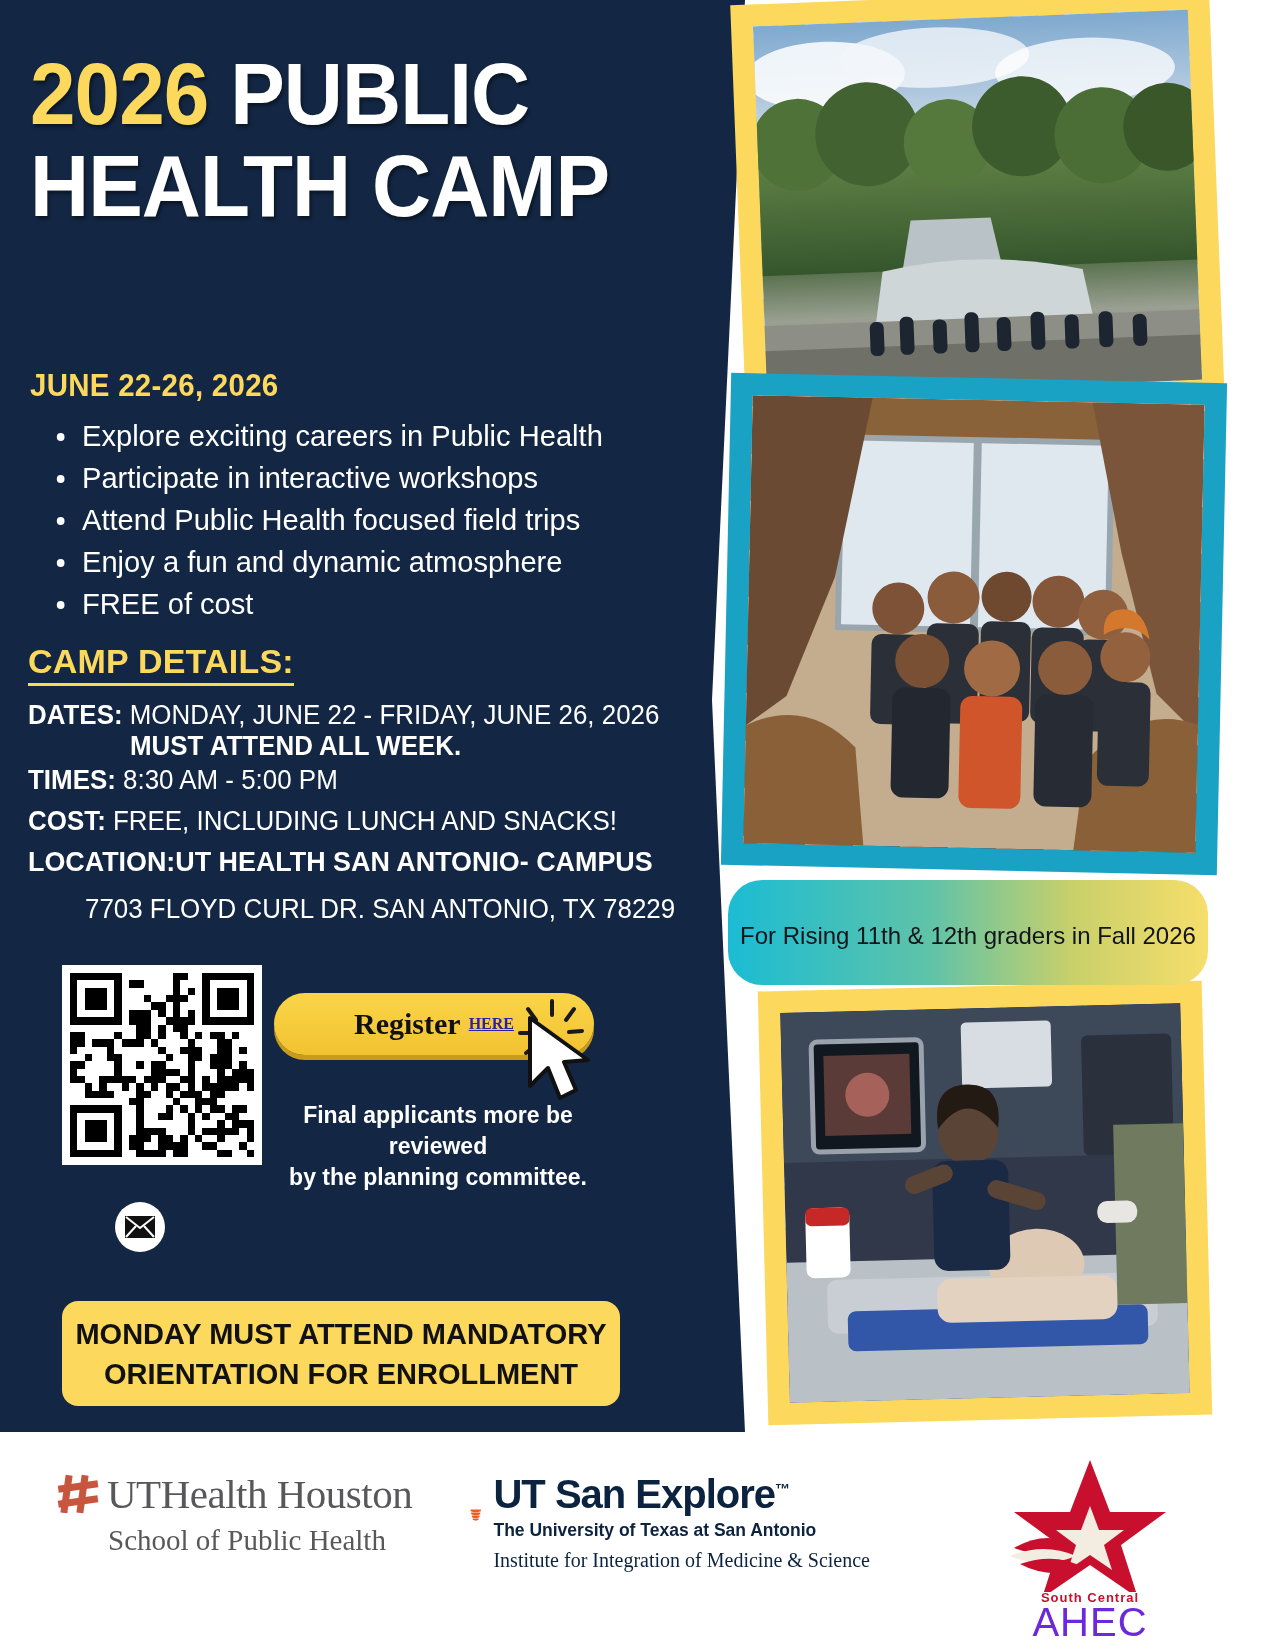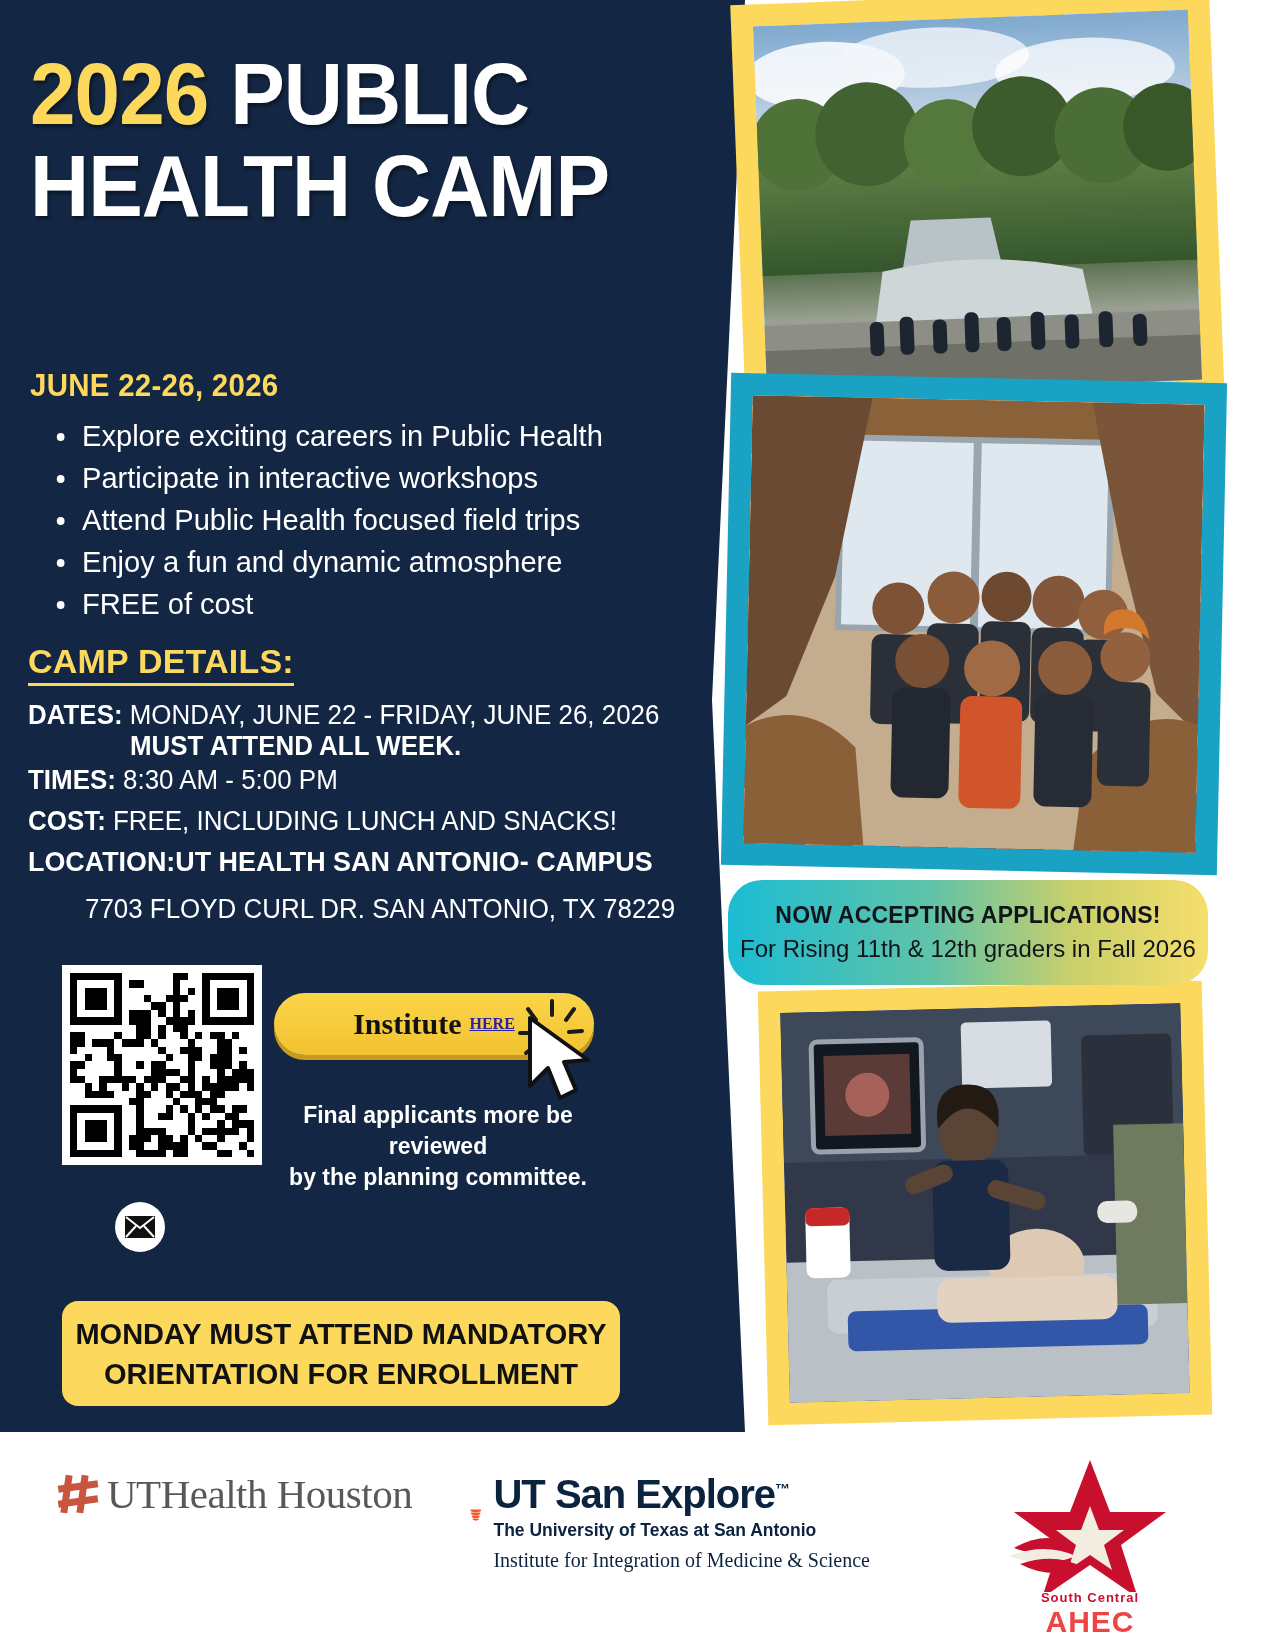"NOW ACCEPTING APPLICATIONS!" div.a1 { html: <div>NOW ACCEPTING APPLICATIONS!</div> -> none }
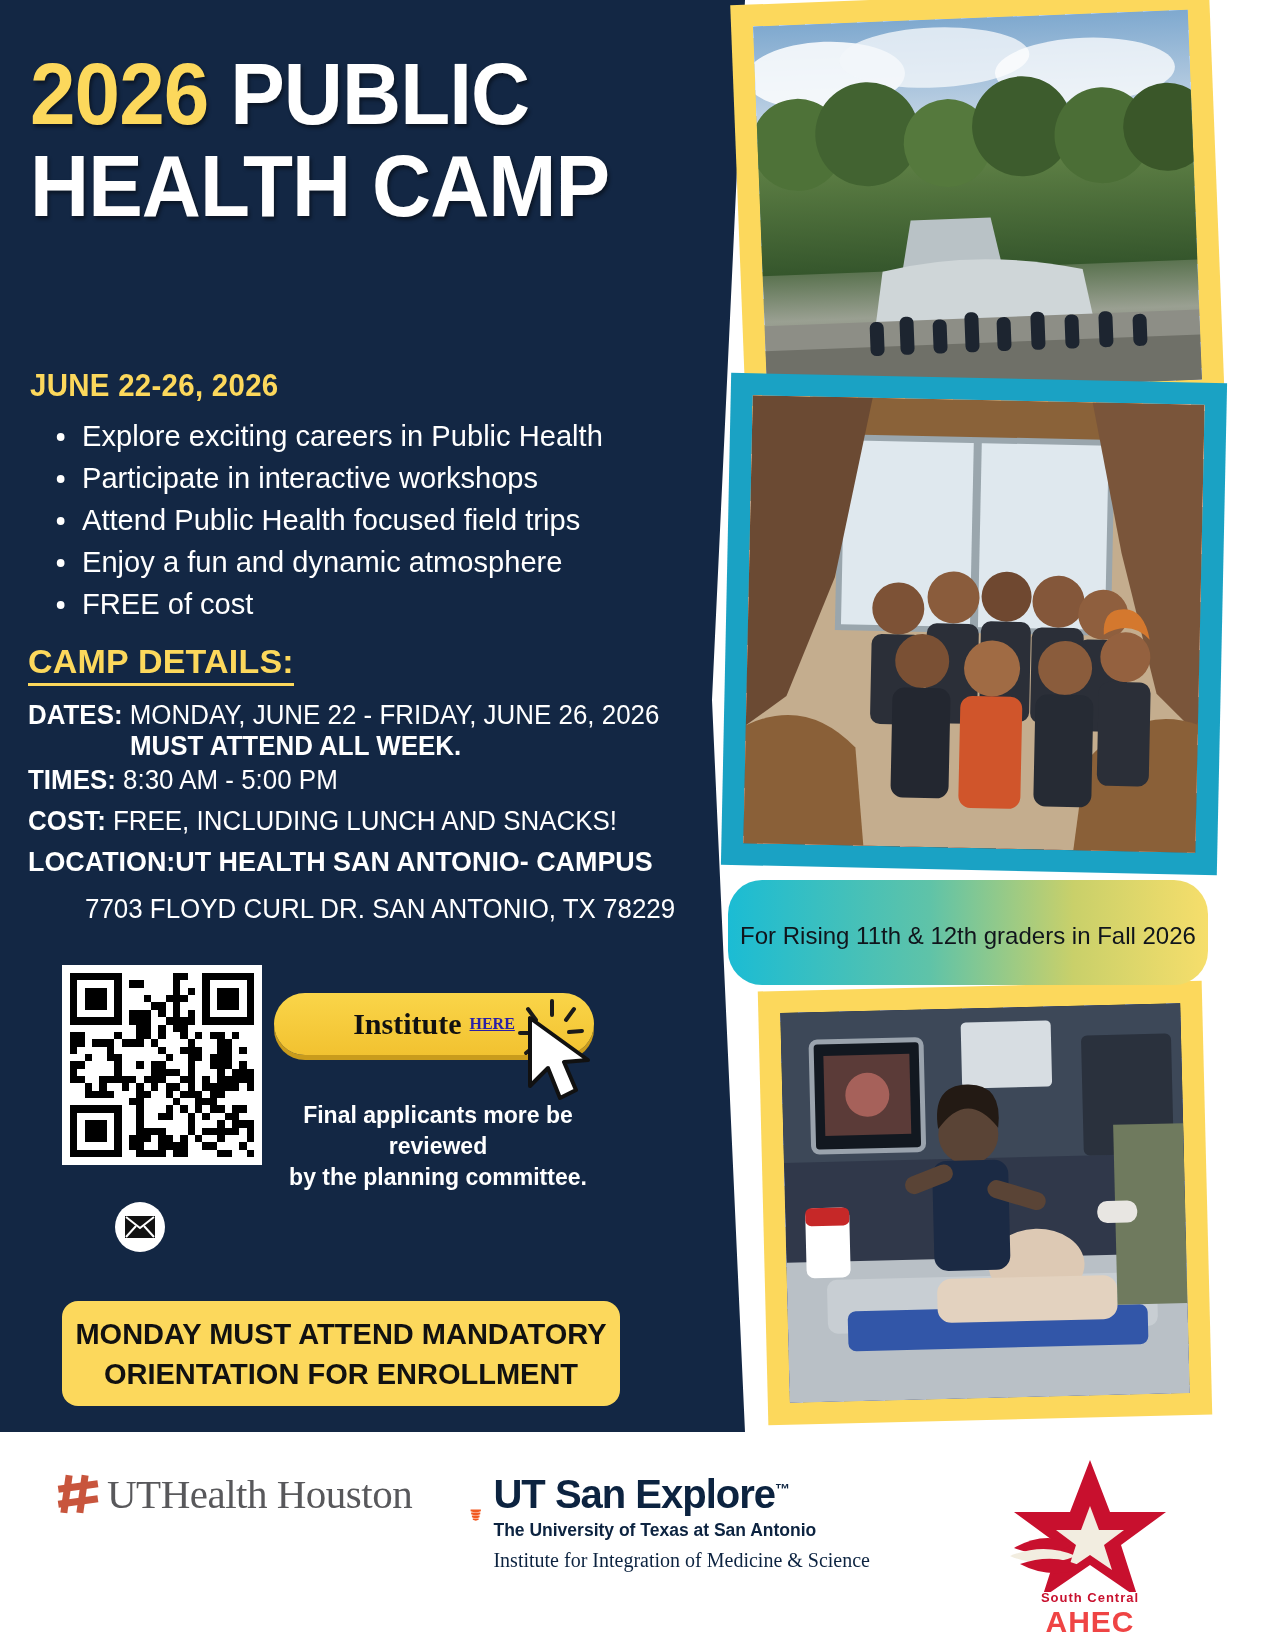"Institute" span.rtxt { text: Institute -> Register }
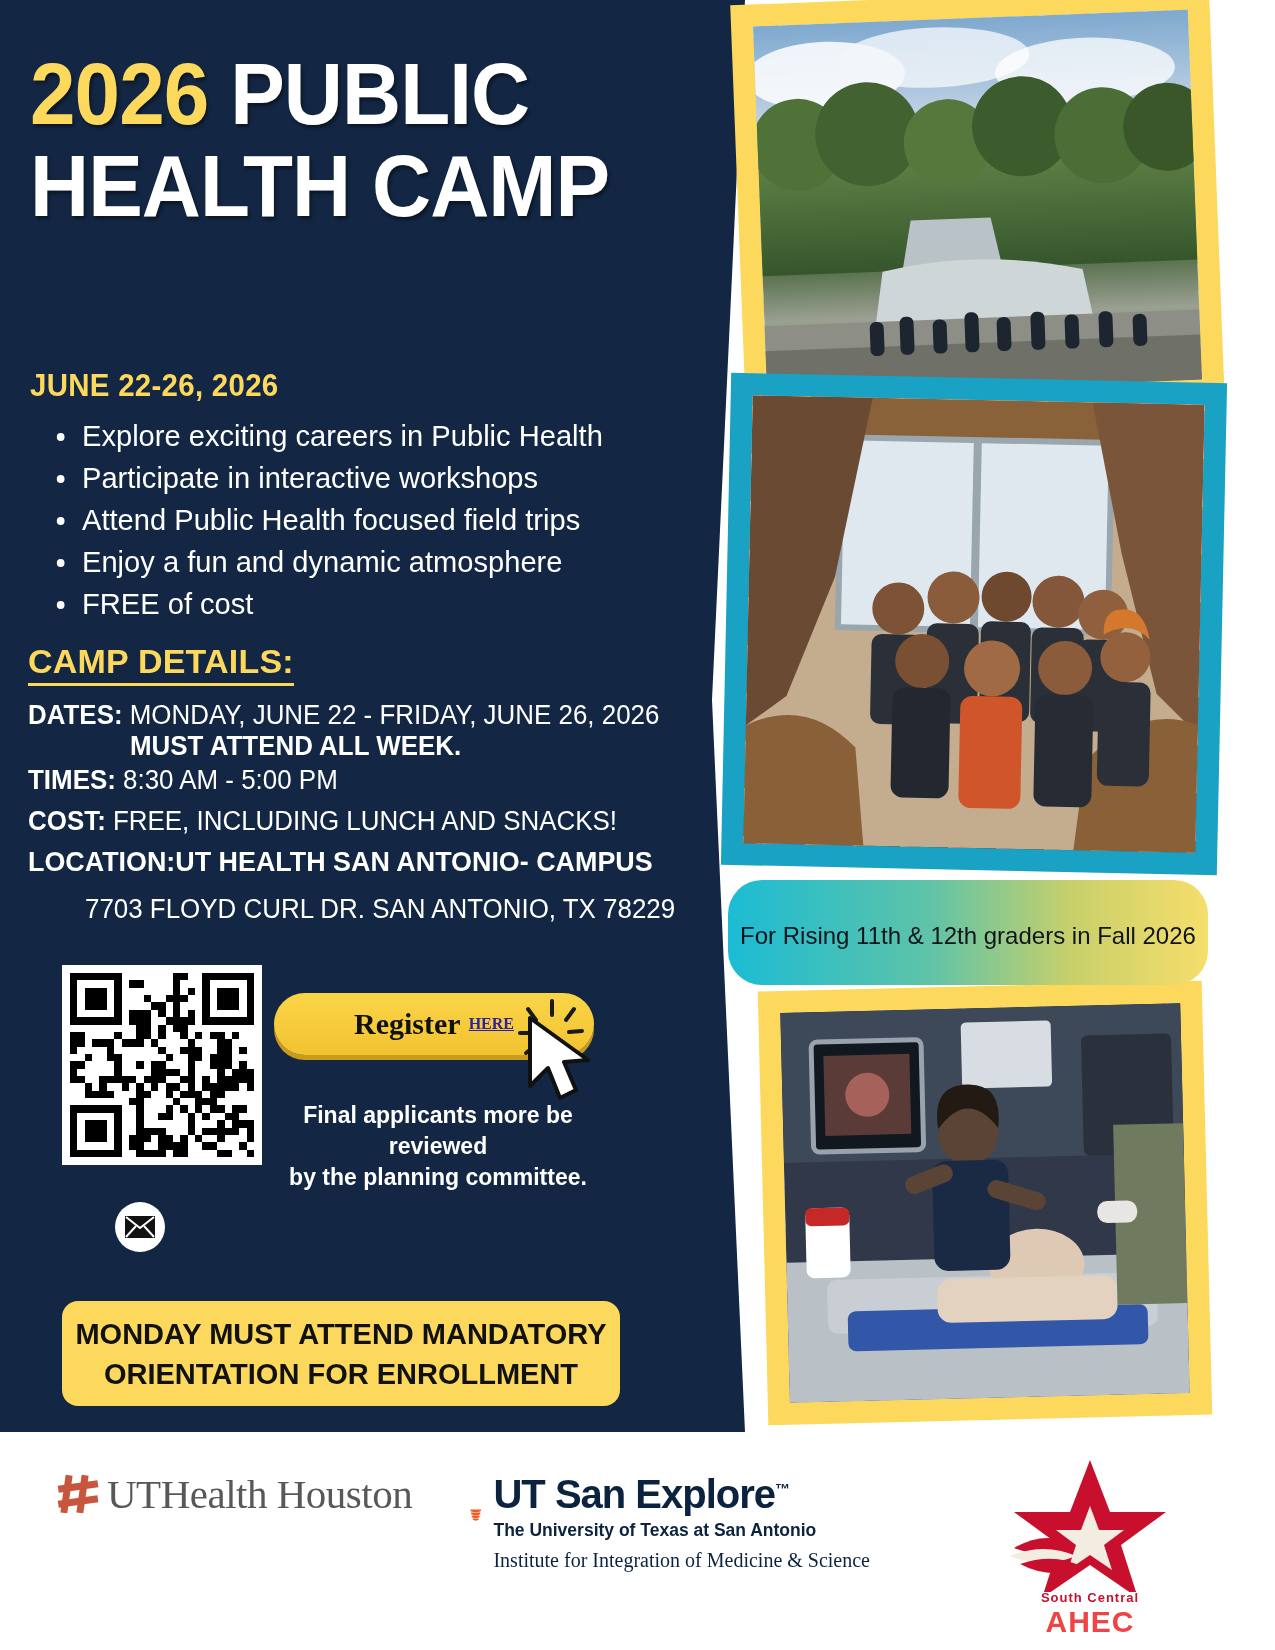"School of Public Health" div.uth-sub { html: none -> <div>School of Public Health</div> }
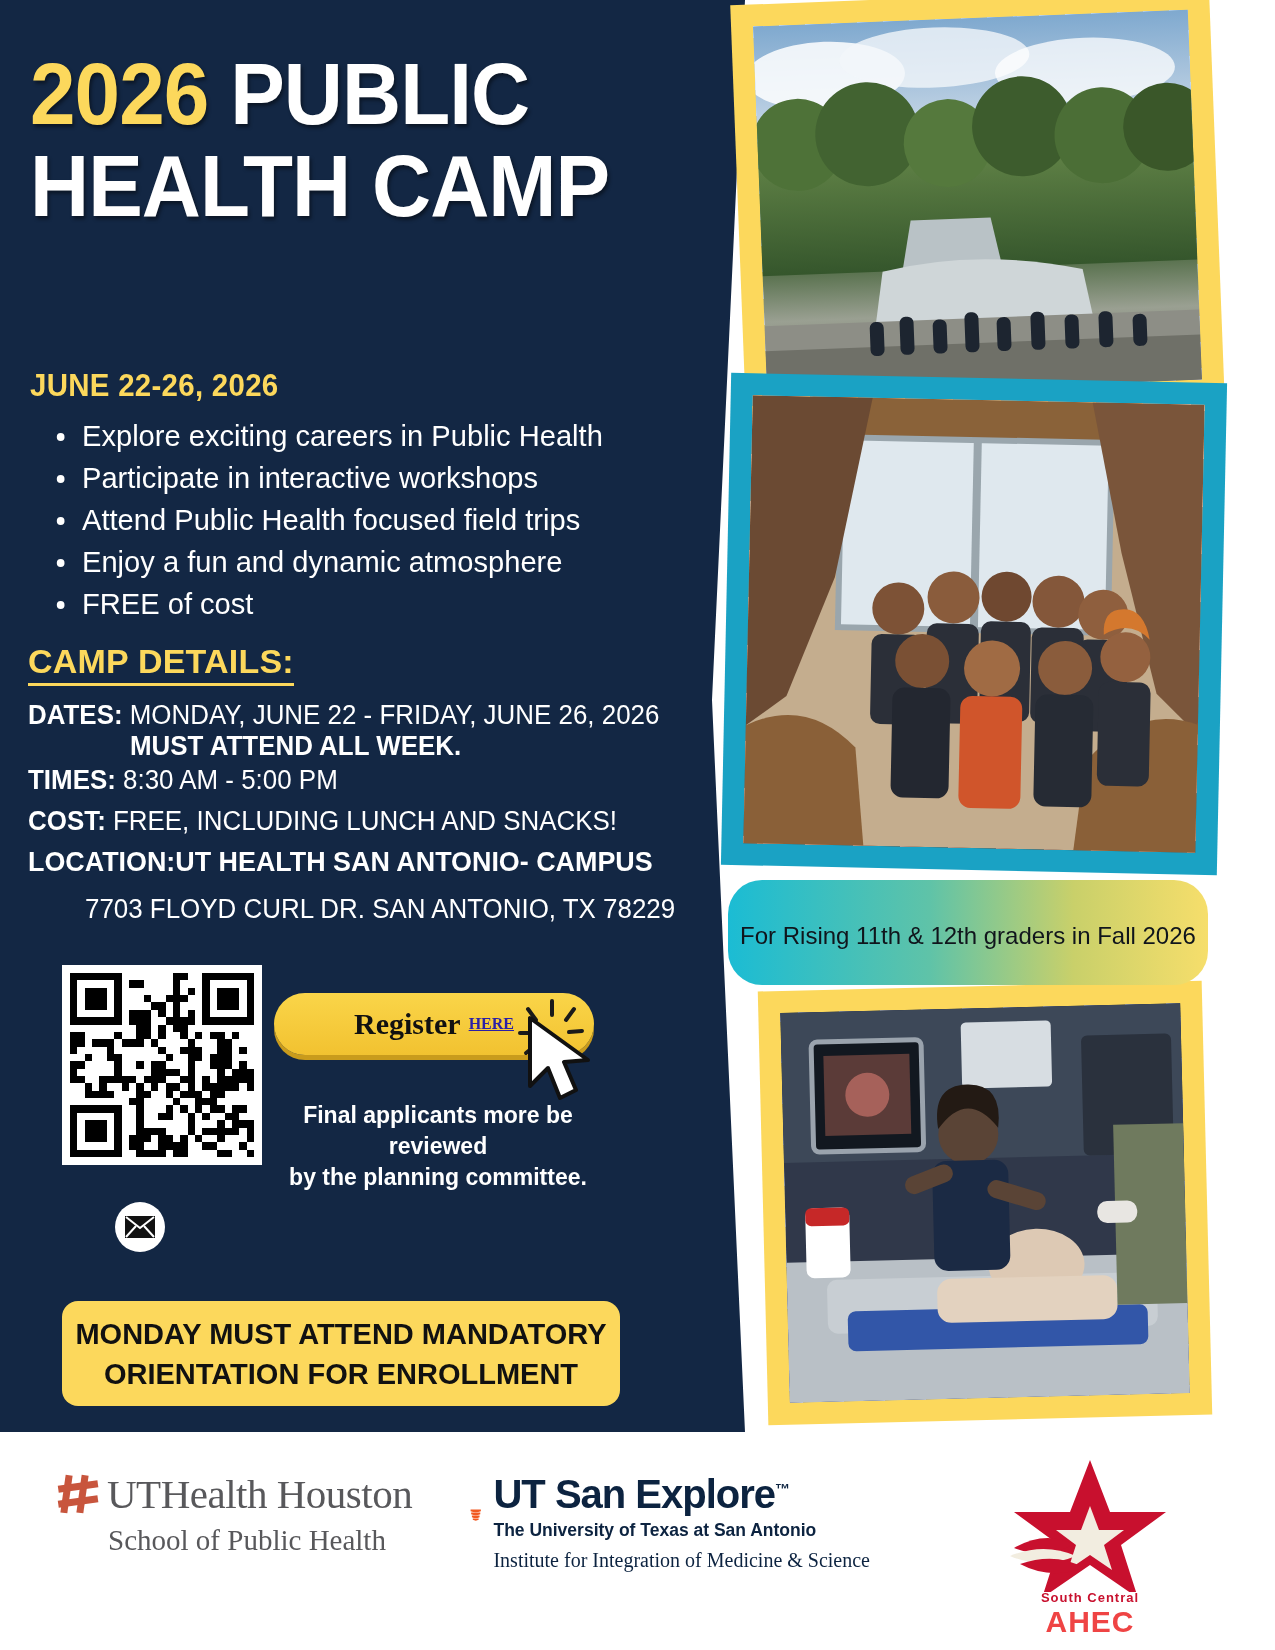"AHEC" .logo-ahec .ah2 { color: #ef4444 -> #6d28d9; font-size: 30px -> 40px; font-weight: bold -> normal }
